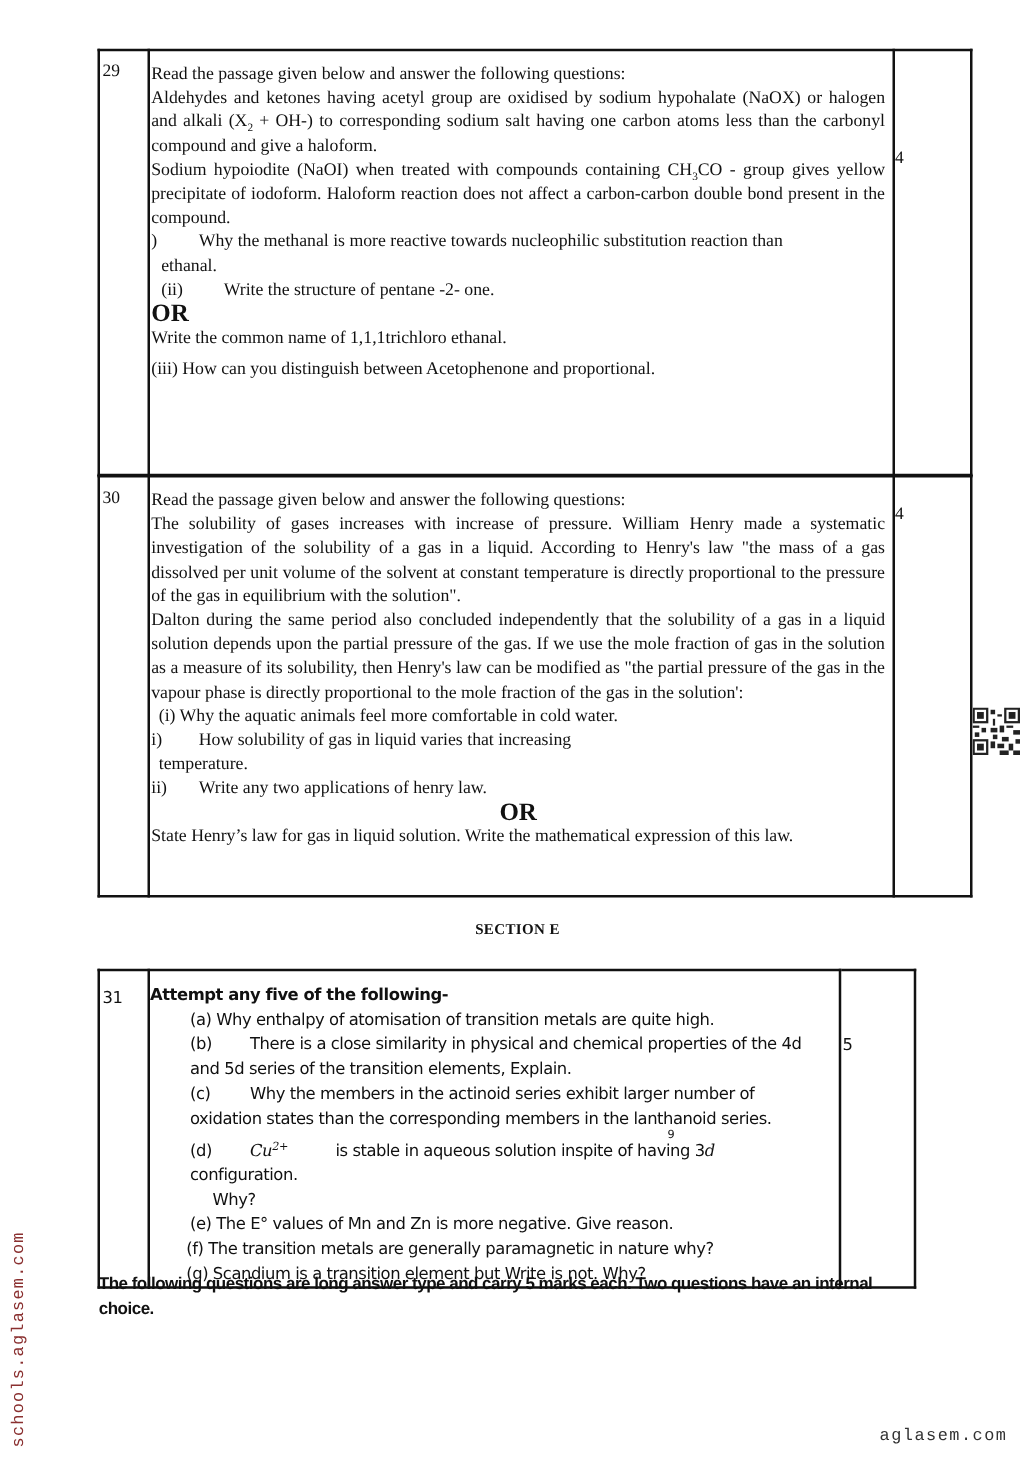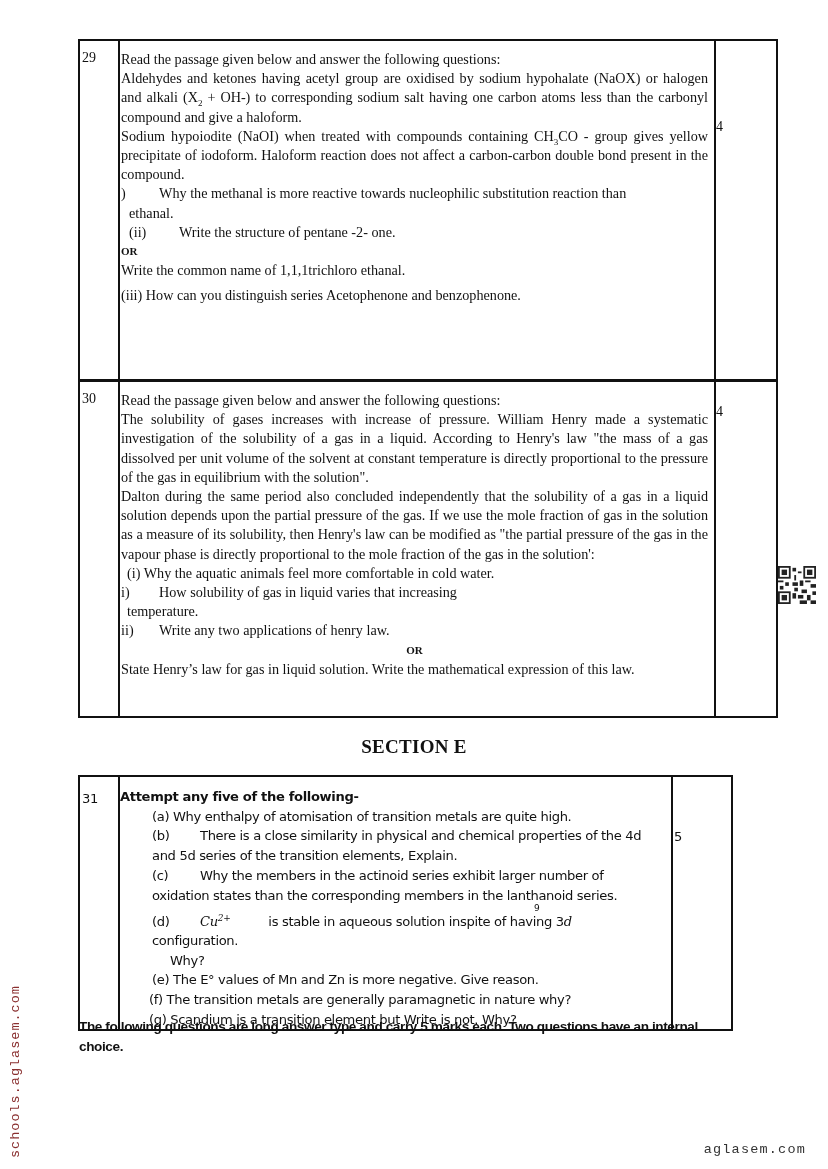"OR" .or { font-size: 11px -> 20px }
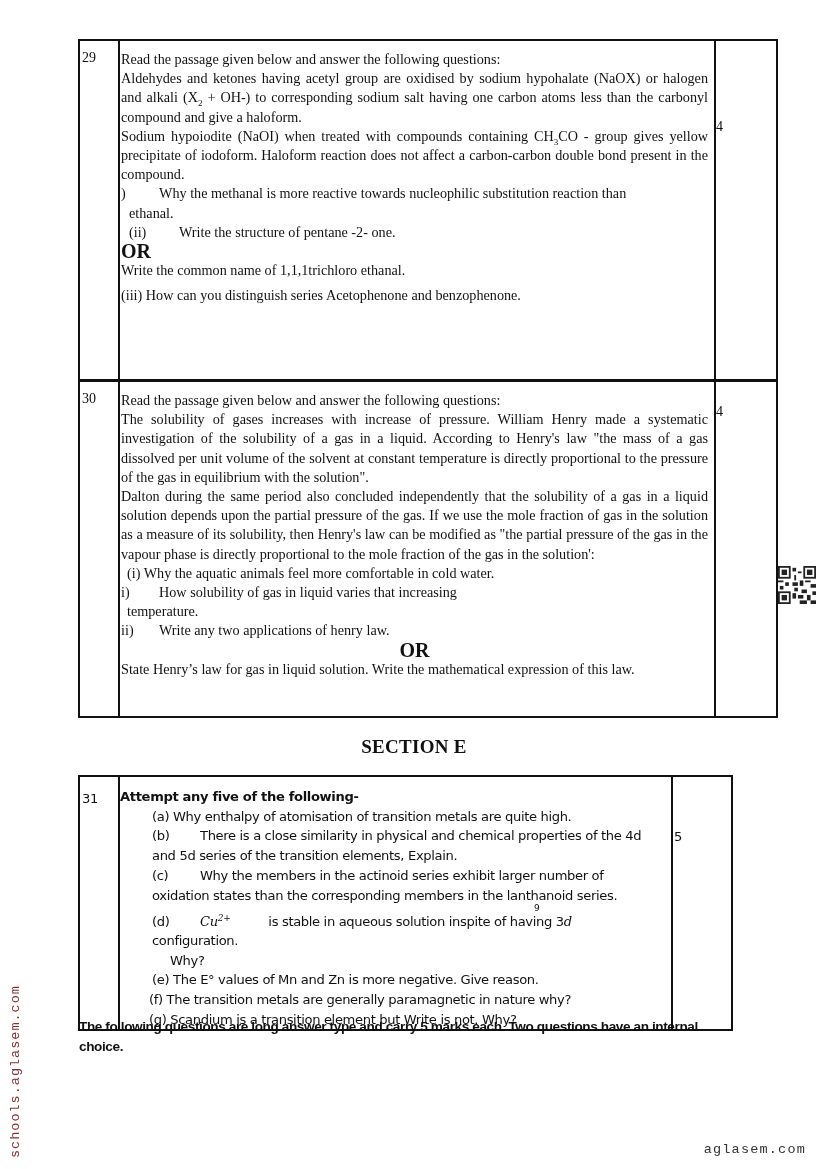"(iii) How can you distinguish" p.p { text: series Acetophenone and benzophenone -> between Acetophenone and proportional }
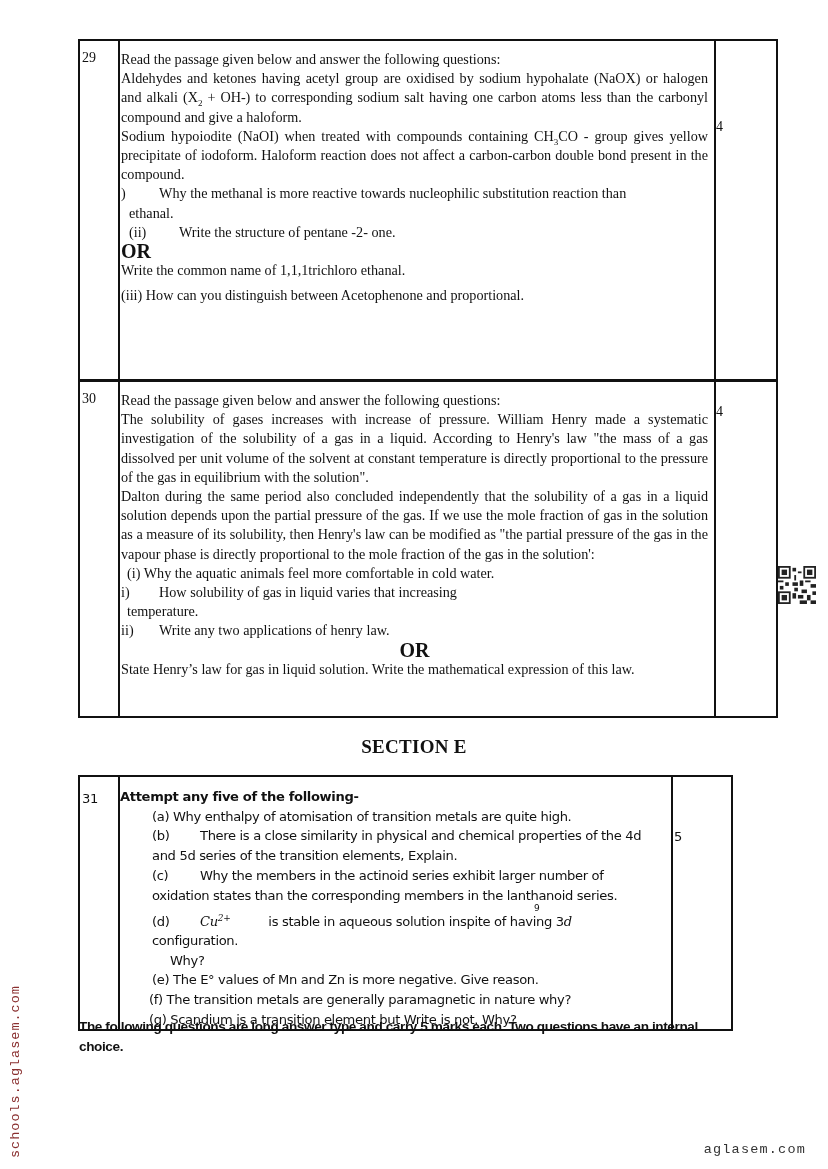"SECTION E" #section-e { font-size: 19px -> 12px }
